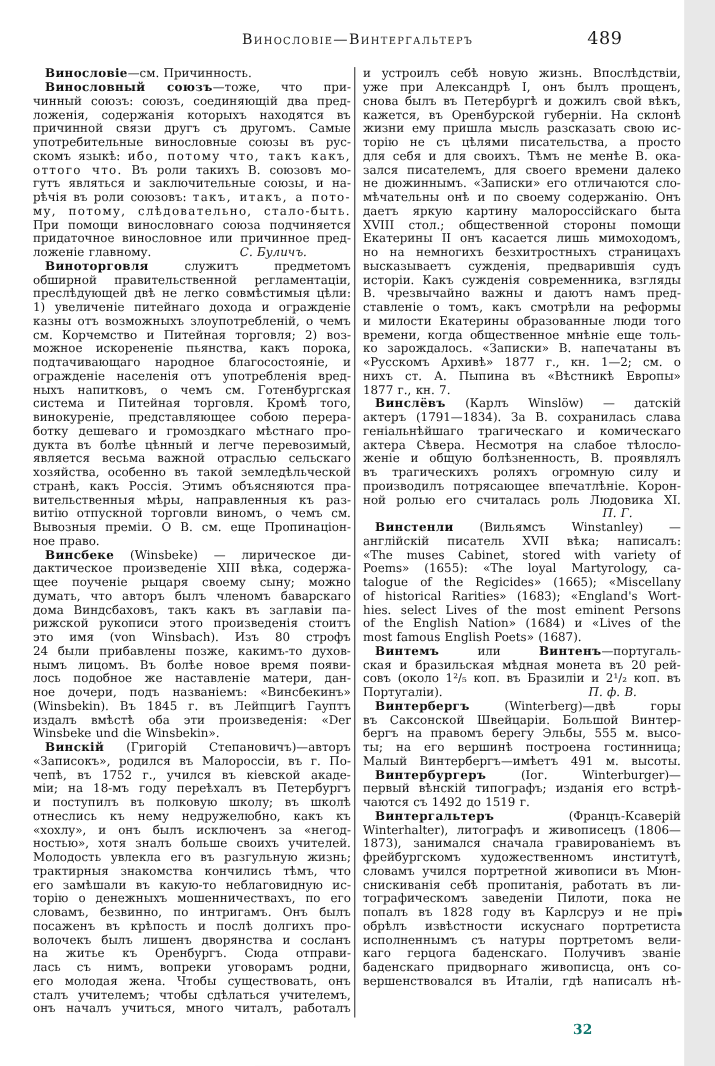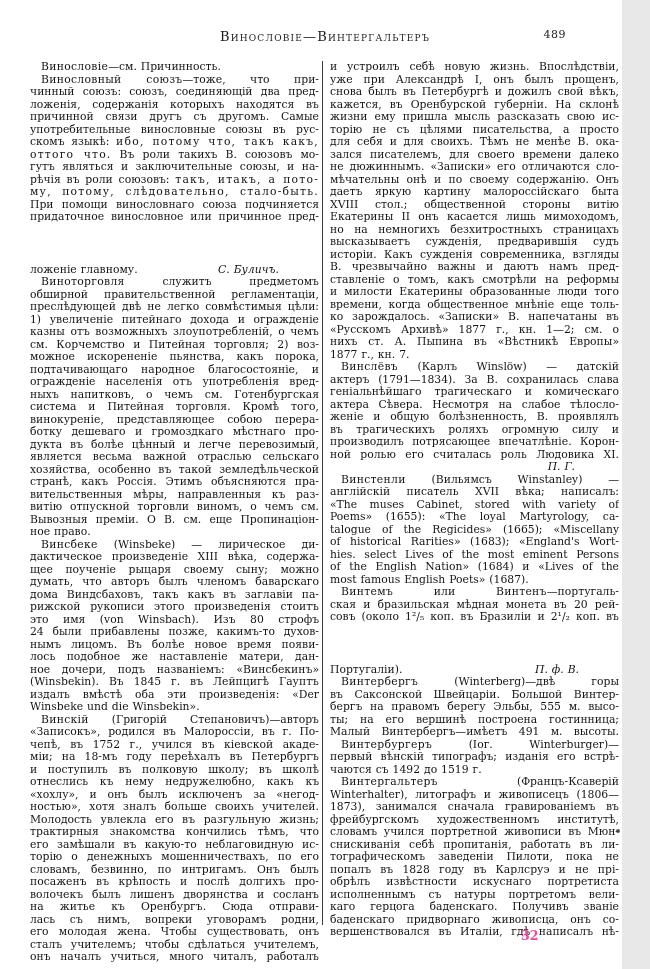"489" .page-number { font-size: 11px -> 16px }
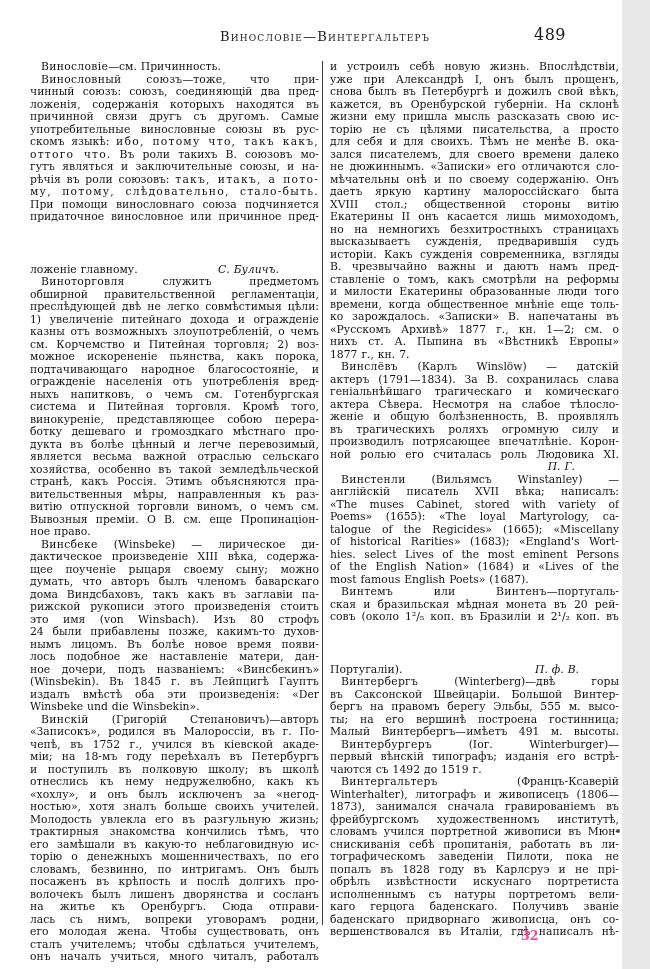"Винословіе" .line b { font-weight: normal -> bold }
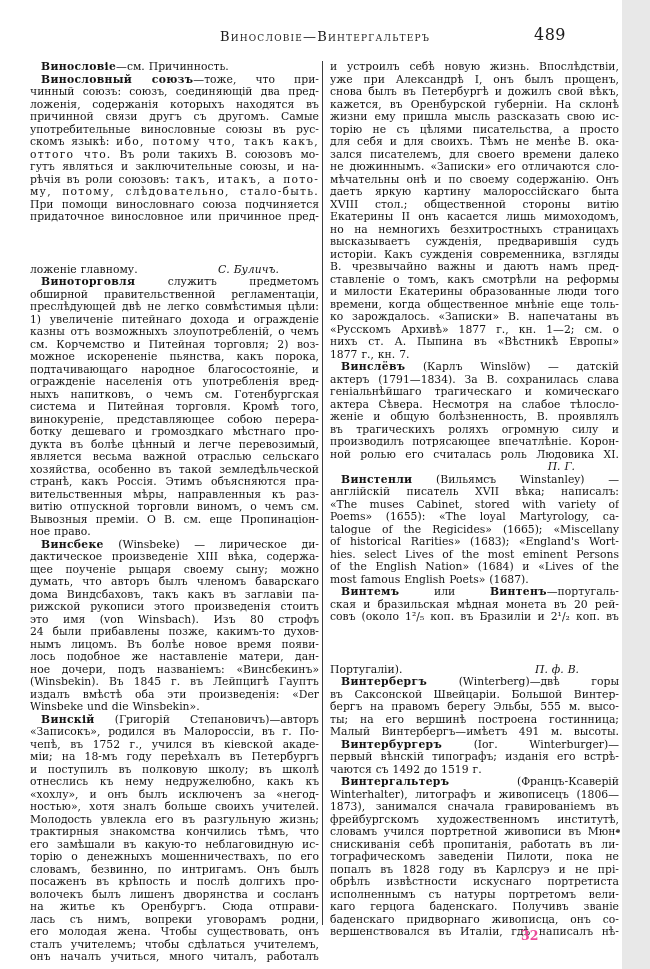"XVIII стол.; общественной стороны витію" div.line { text: витію -> помощи }
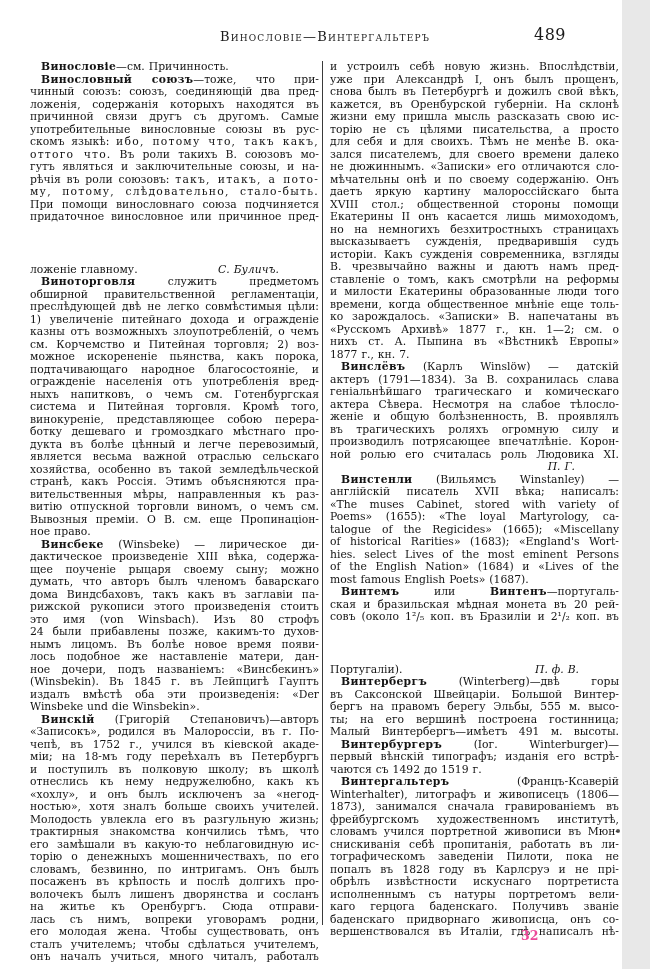"ложеніе главному." .line.s { margin-top: 40px -> none }
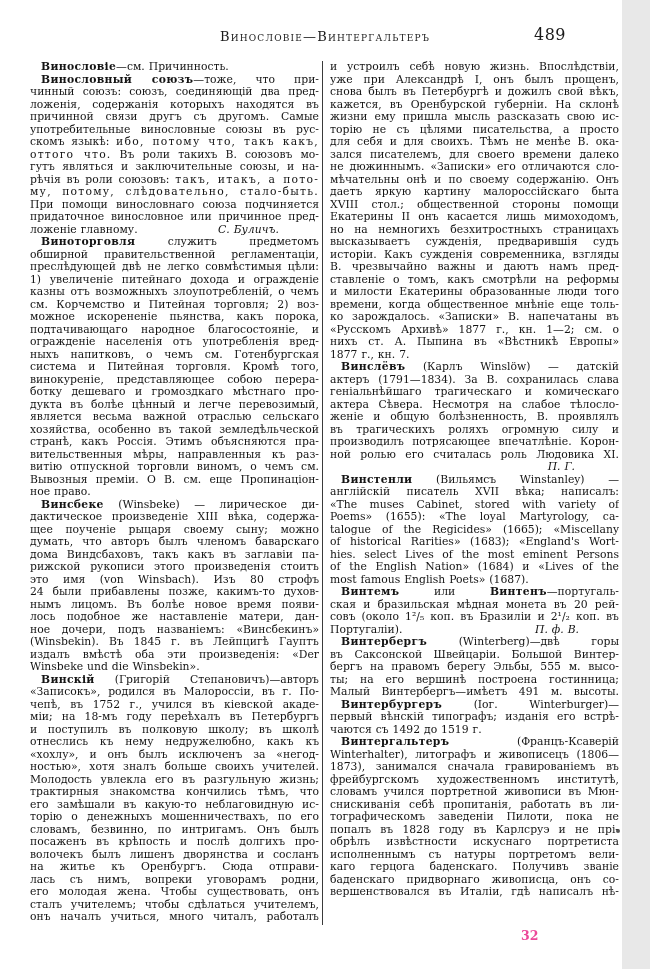"32" .sheet-number { color: #ec4899 -> #0f766e }
